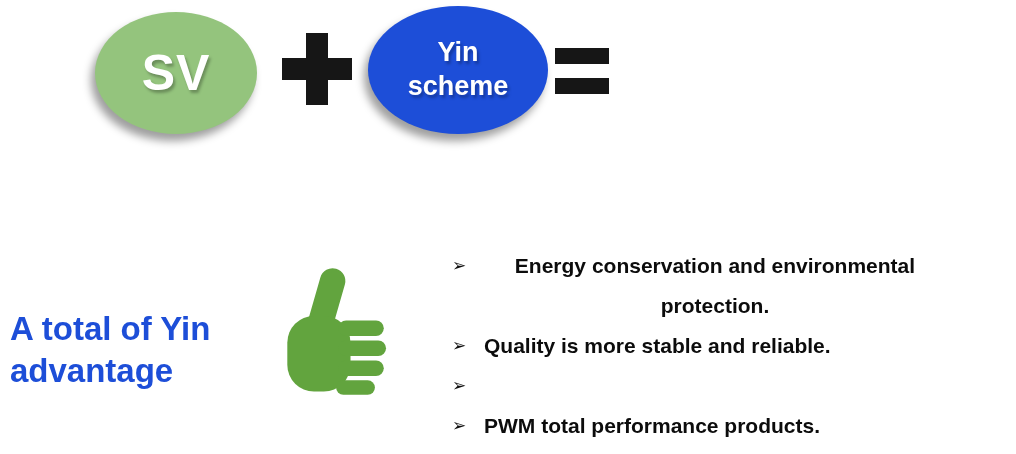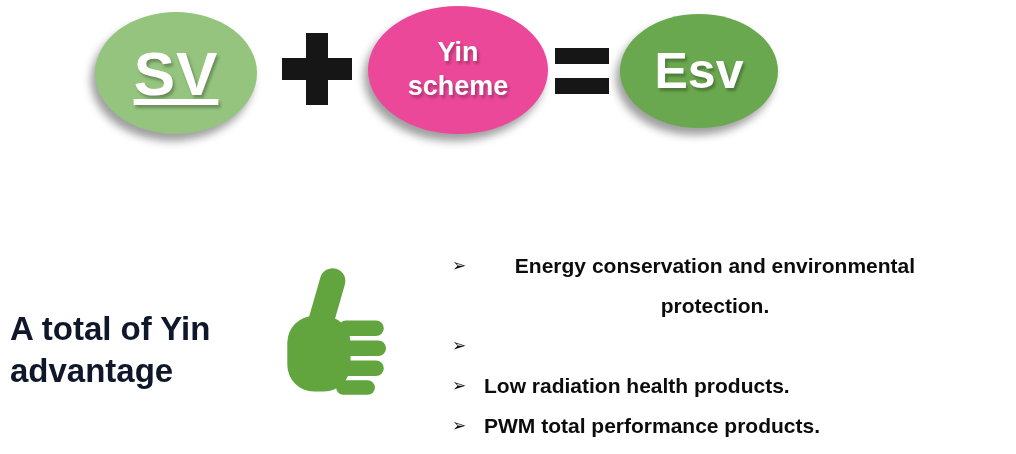"SV" .ellipse-sv { font-size: 62px -> 50px; text-decoration: underline -> none }
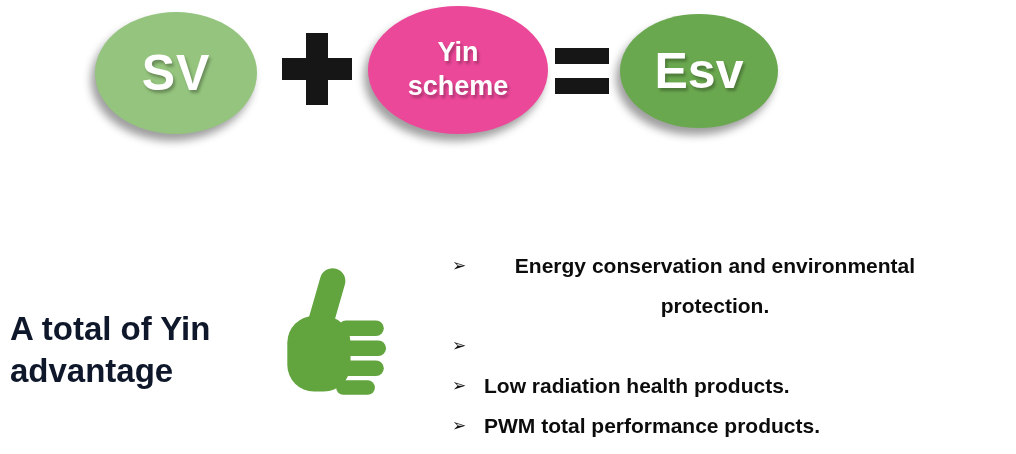"Yin scheme" .ellipse-yin { background: #ec4899 -> #1d4ed8 }
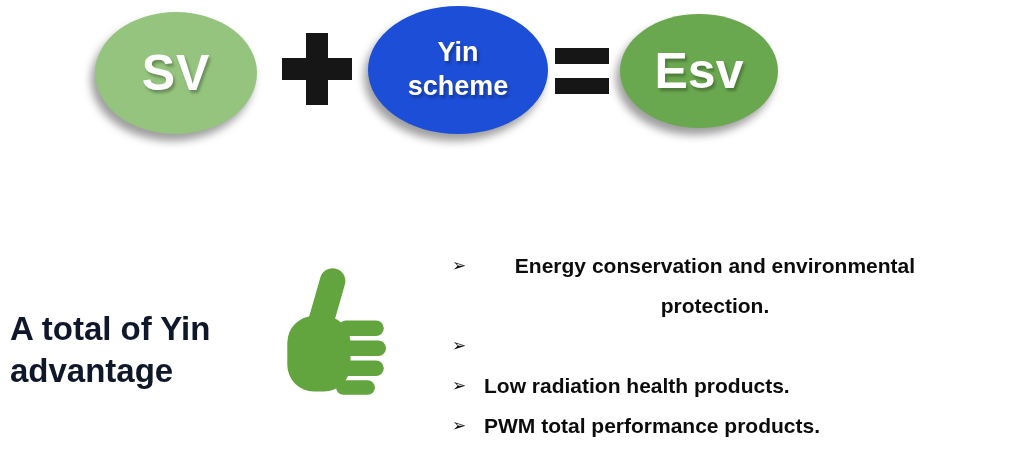"Esv" div.ellipse { html: <div> <span>Esv</span> </div> -> none }
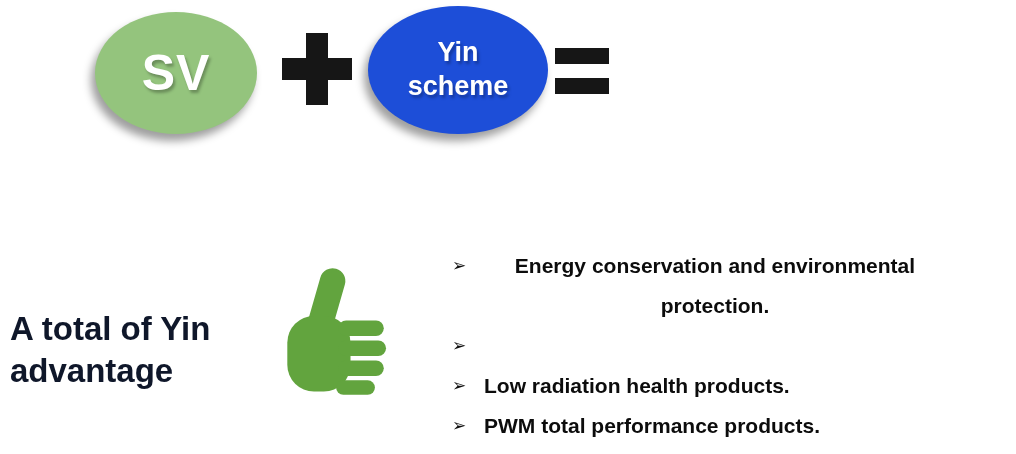"A total of Yin advantage" .heading { color: #0f172a -> #1d4ed8 }
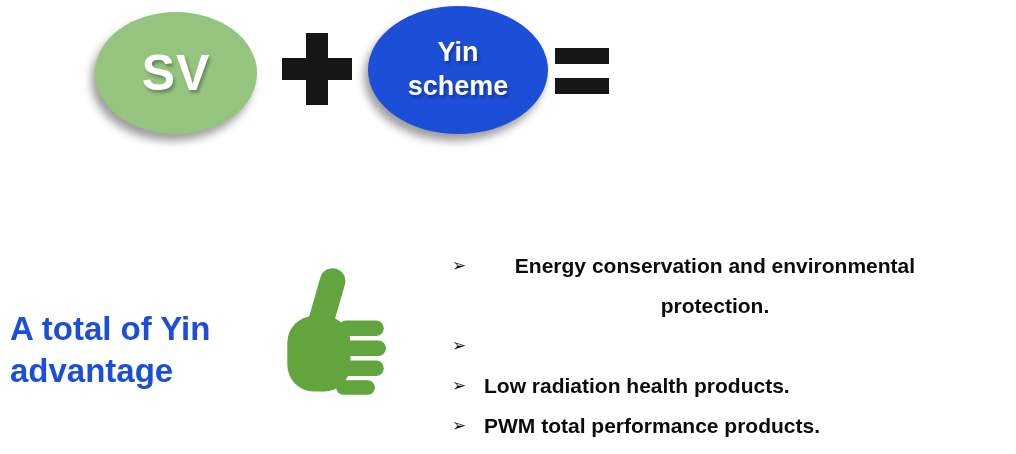"Quality is more stable and" span.bullet-text { html: none -> <span>Quality is more stable and reliable.</span> }
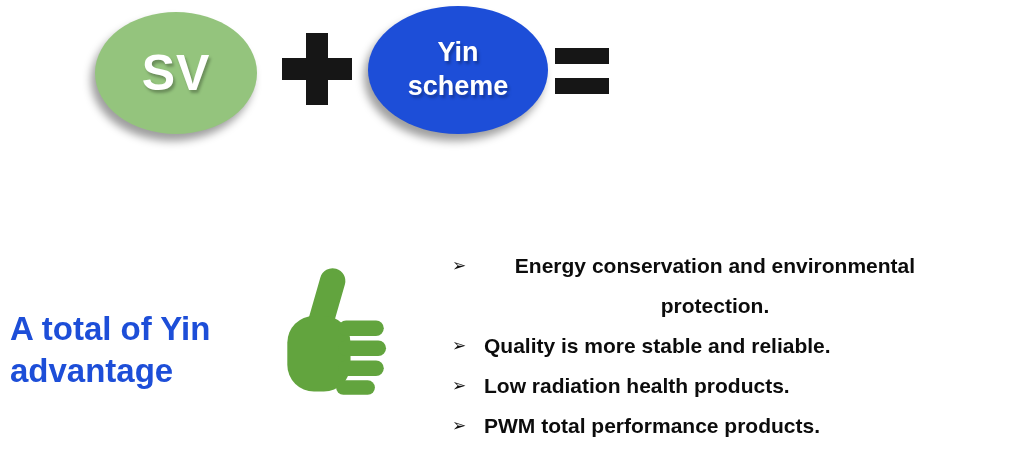"Low radiation health products." span.bullet-text { html: <span>Low radiation health products.</span> -> none }
